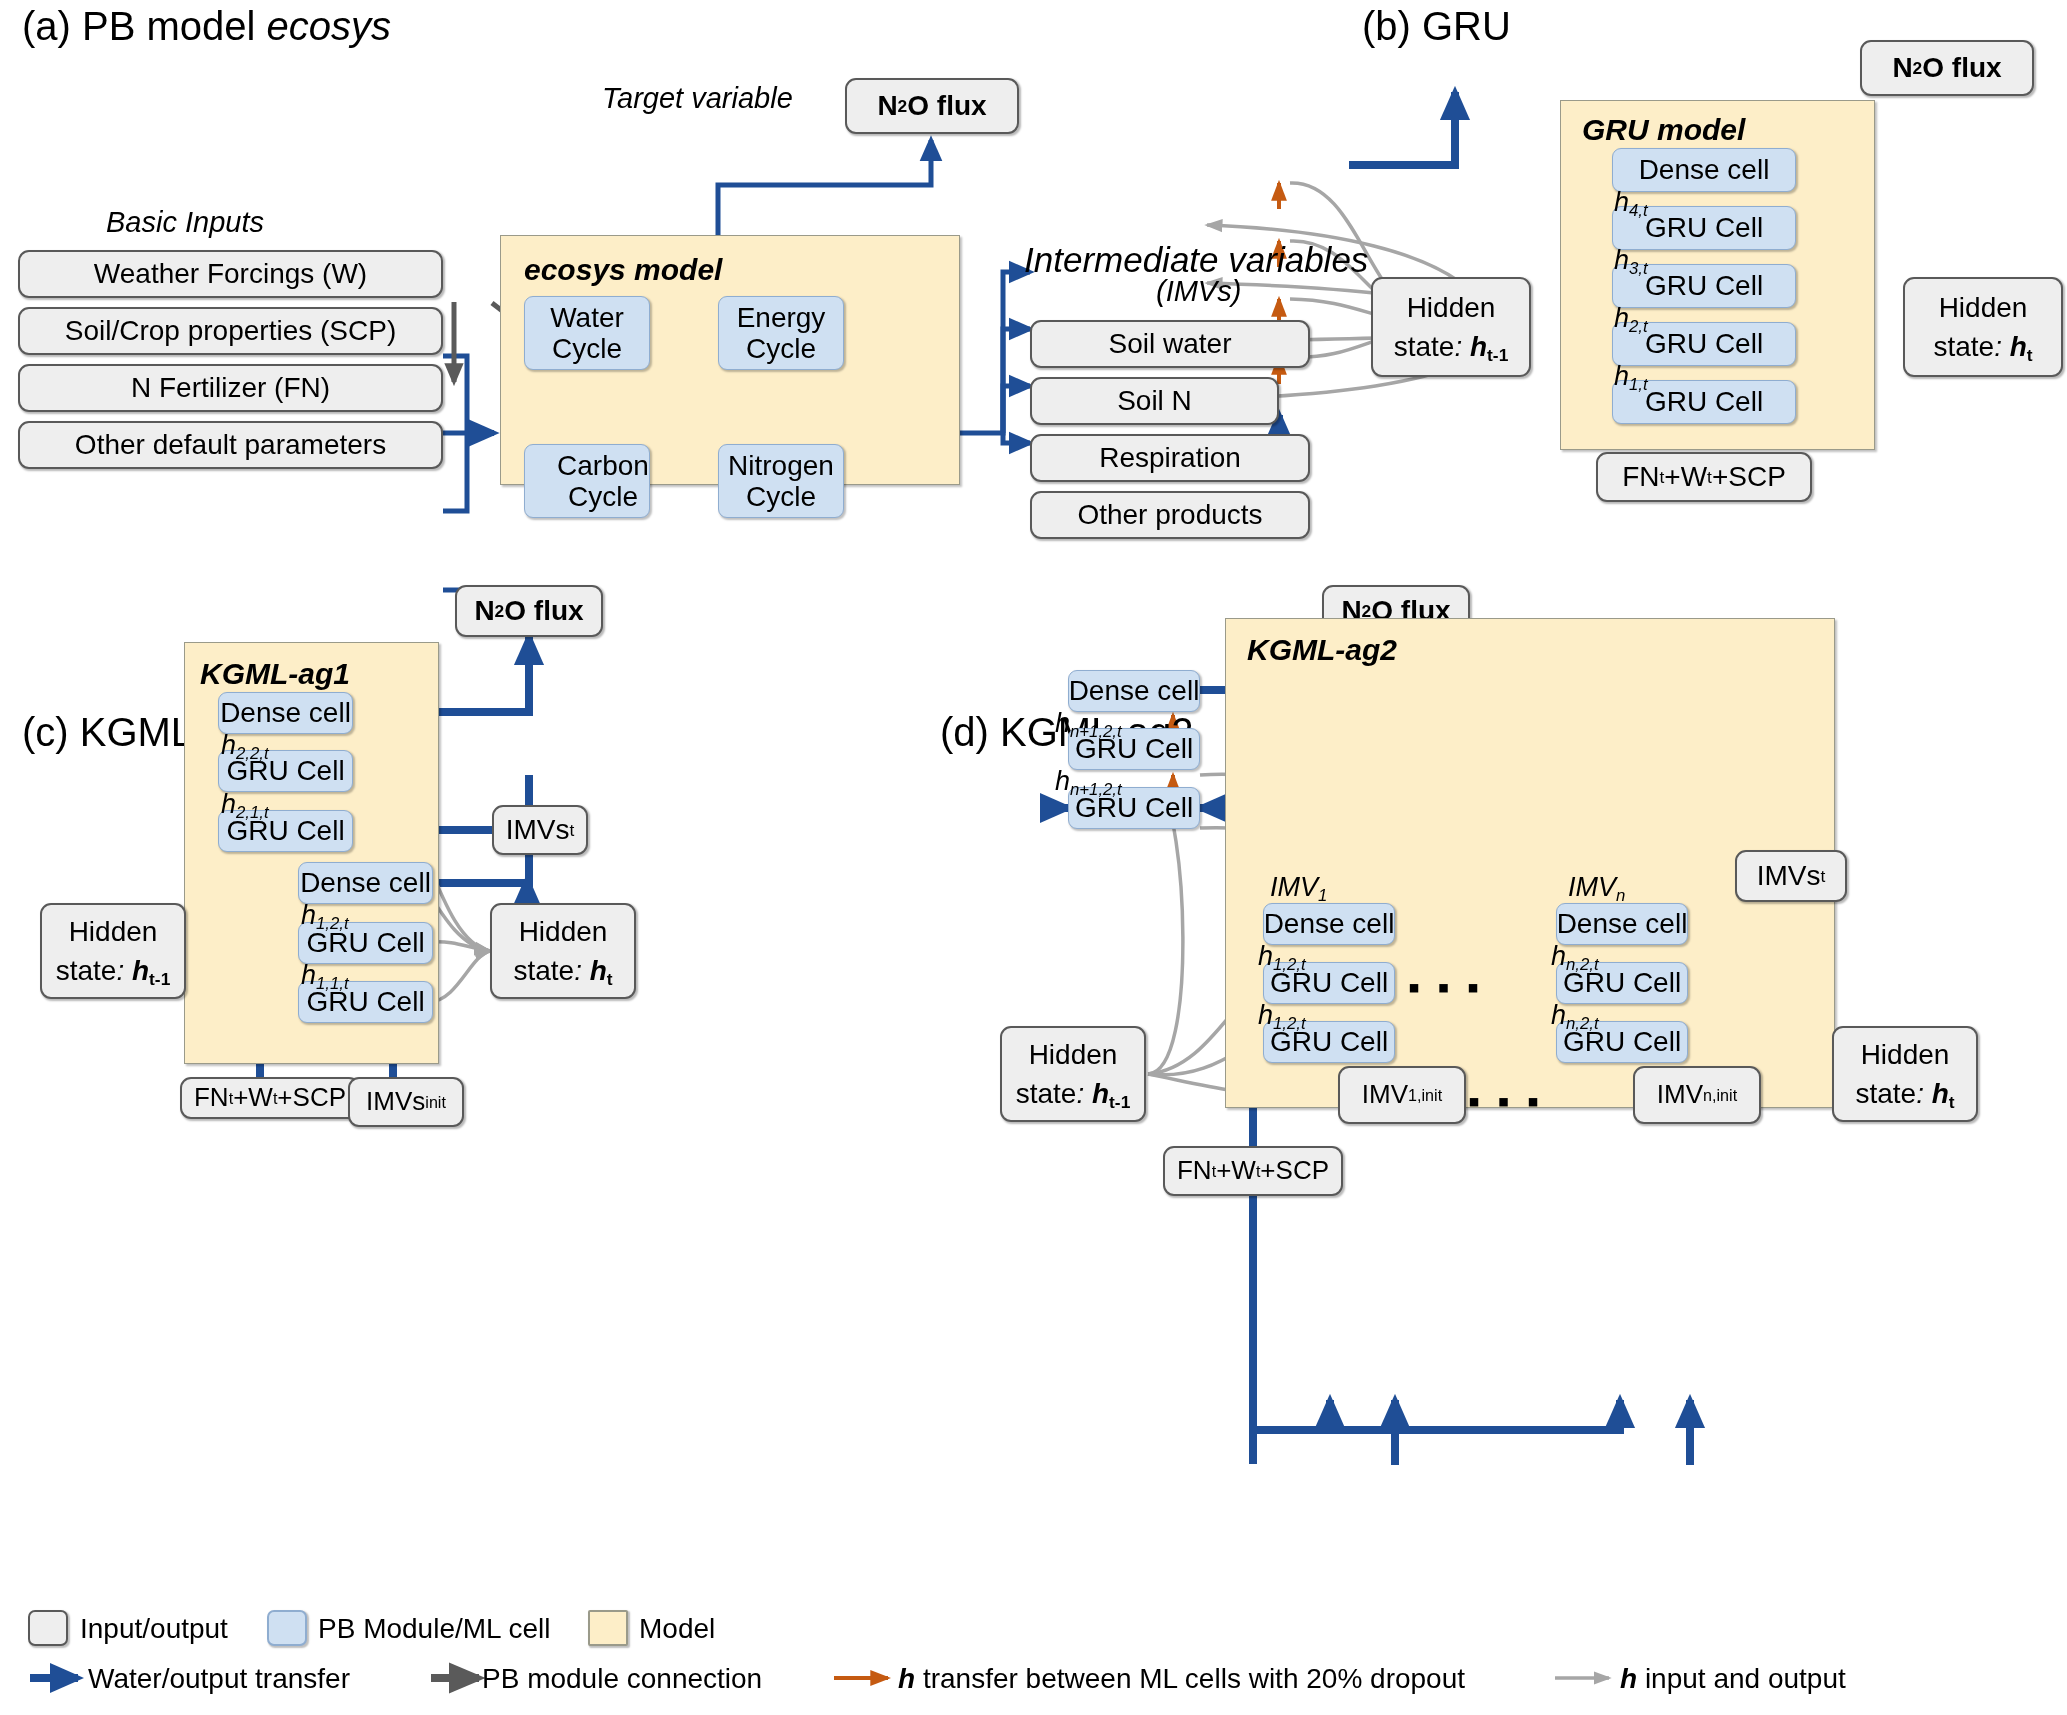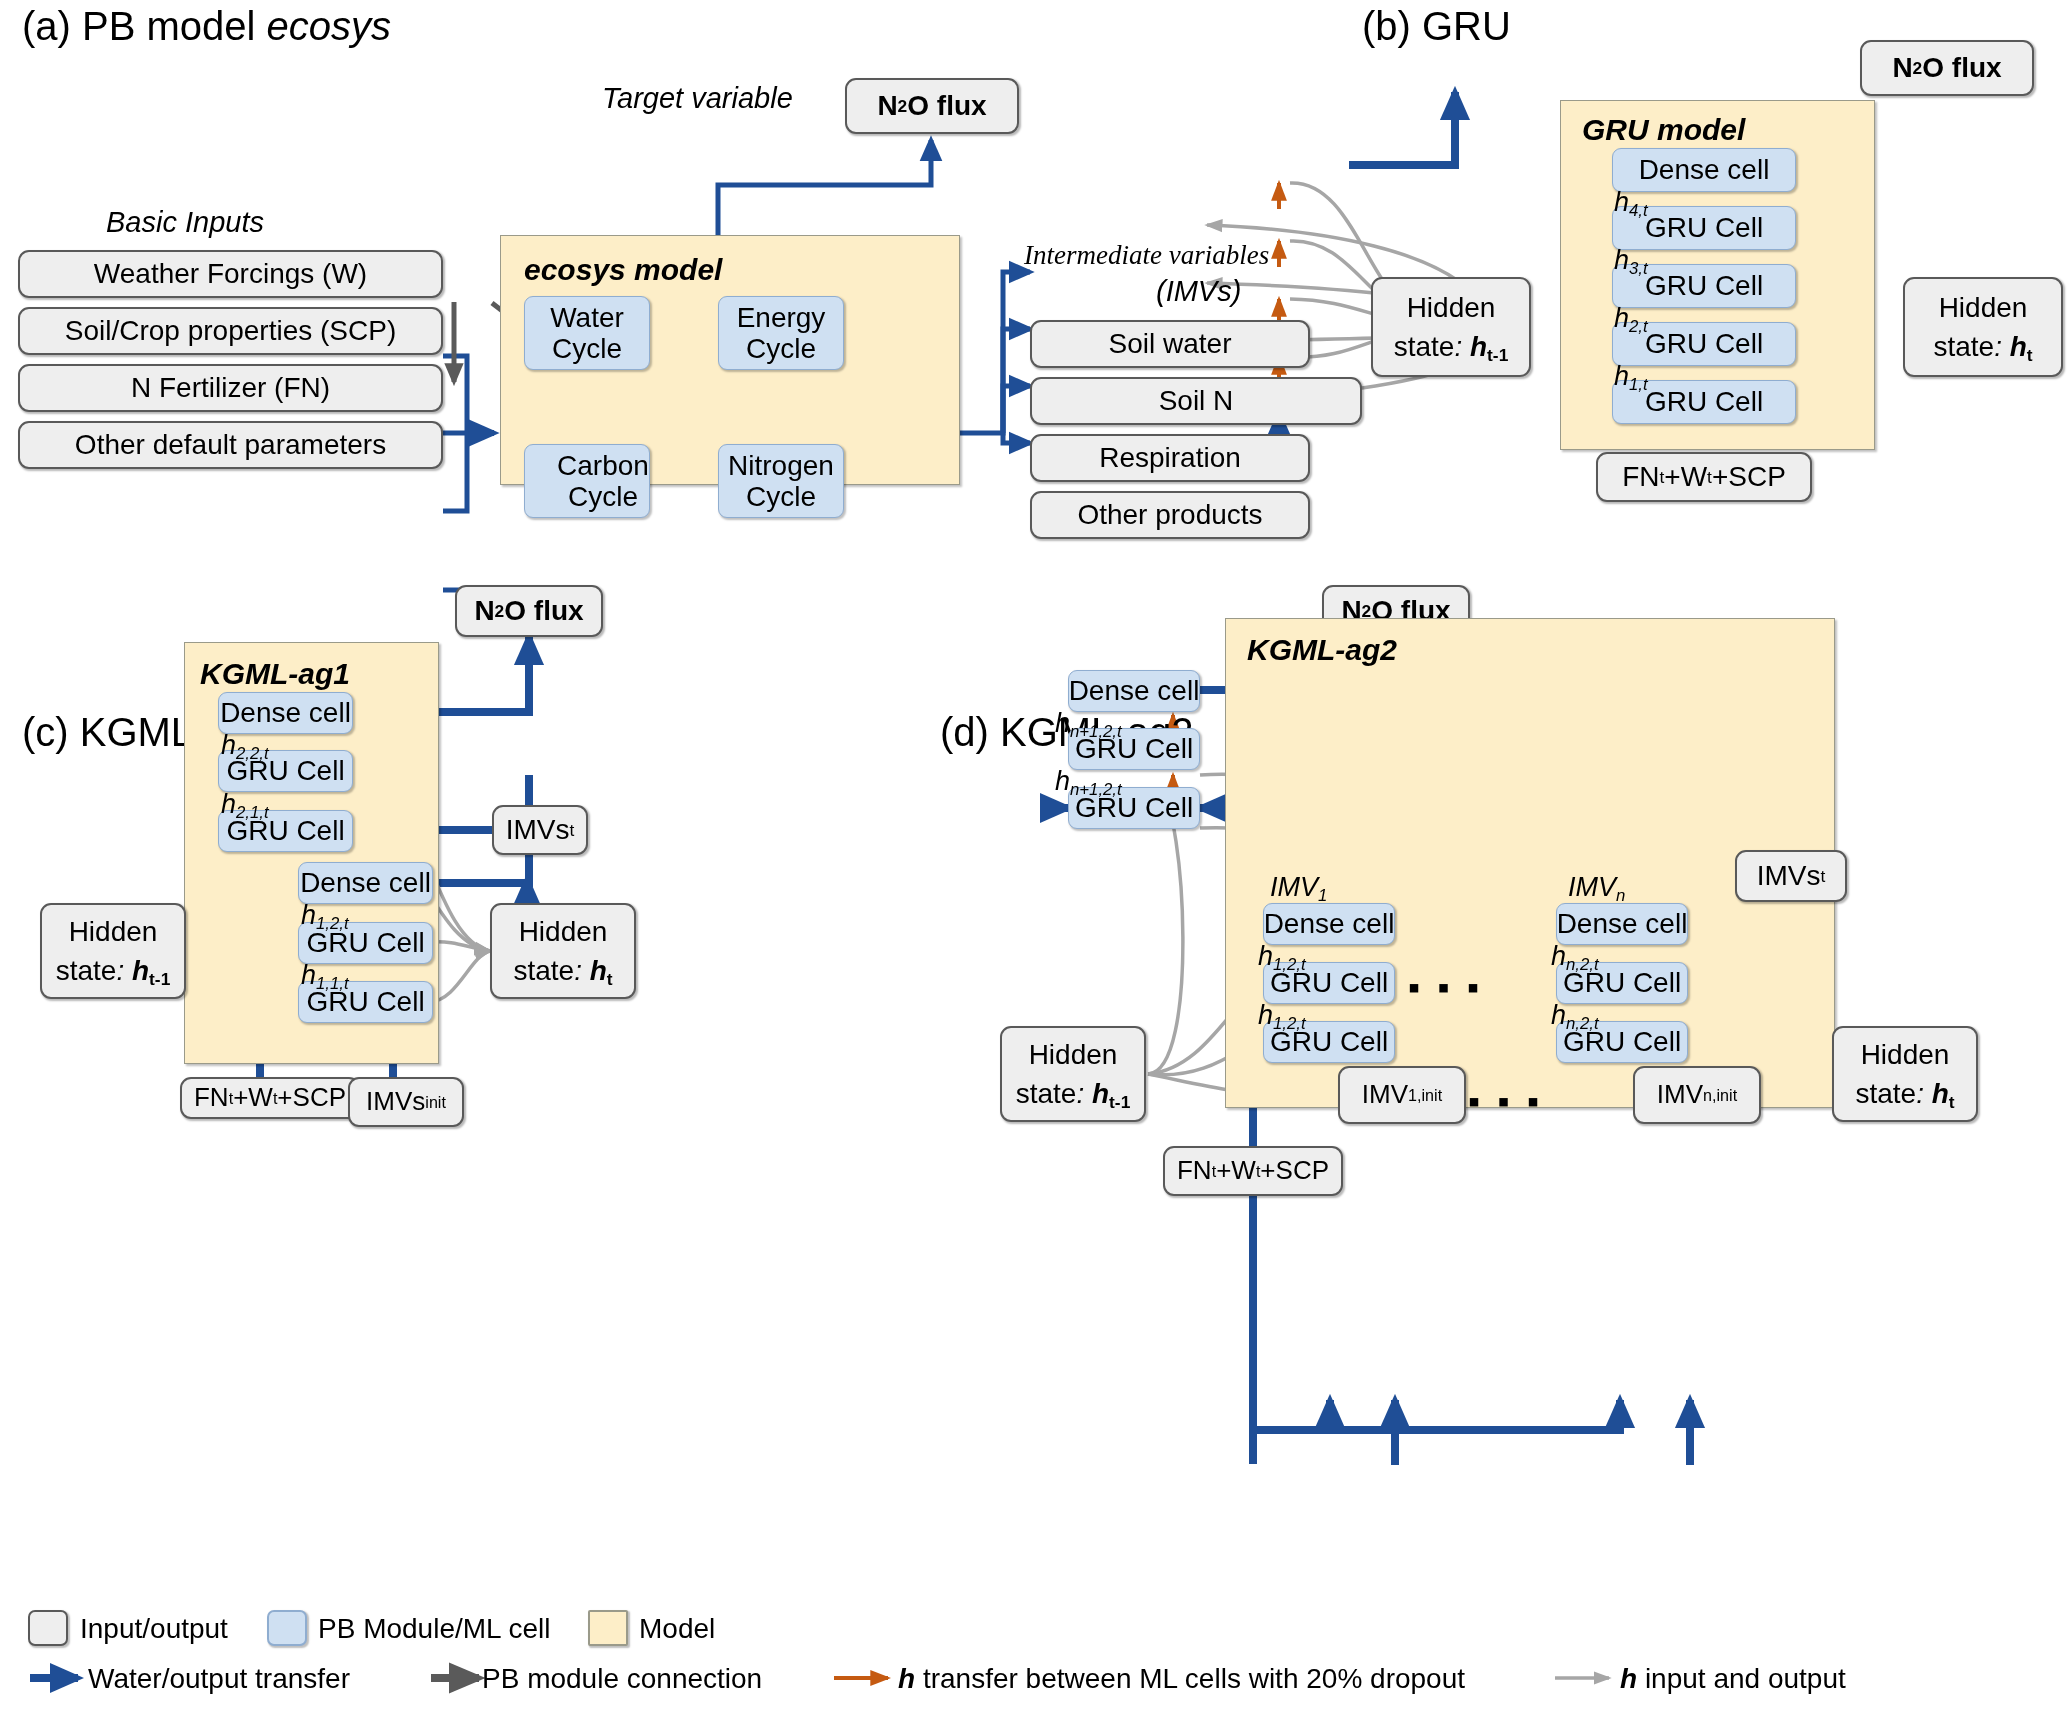"Intermediate variables" div.lbl { font-family: Liberation Serif, serif -> none; font-size: 27px -> 35px }
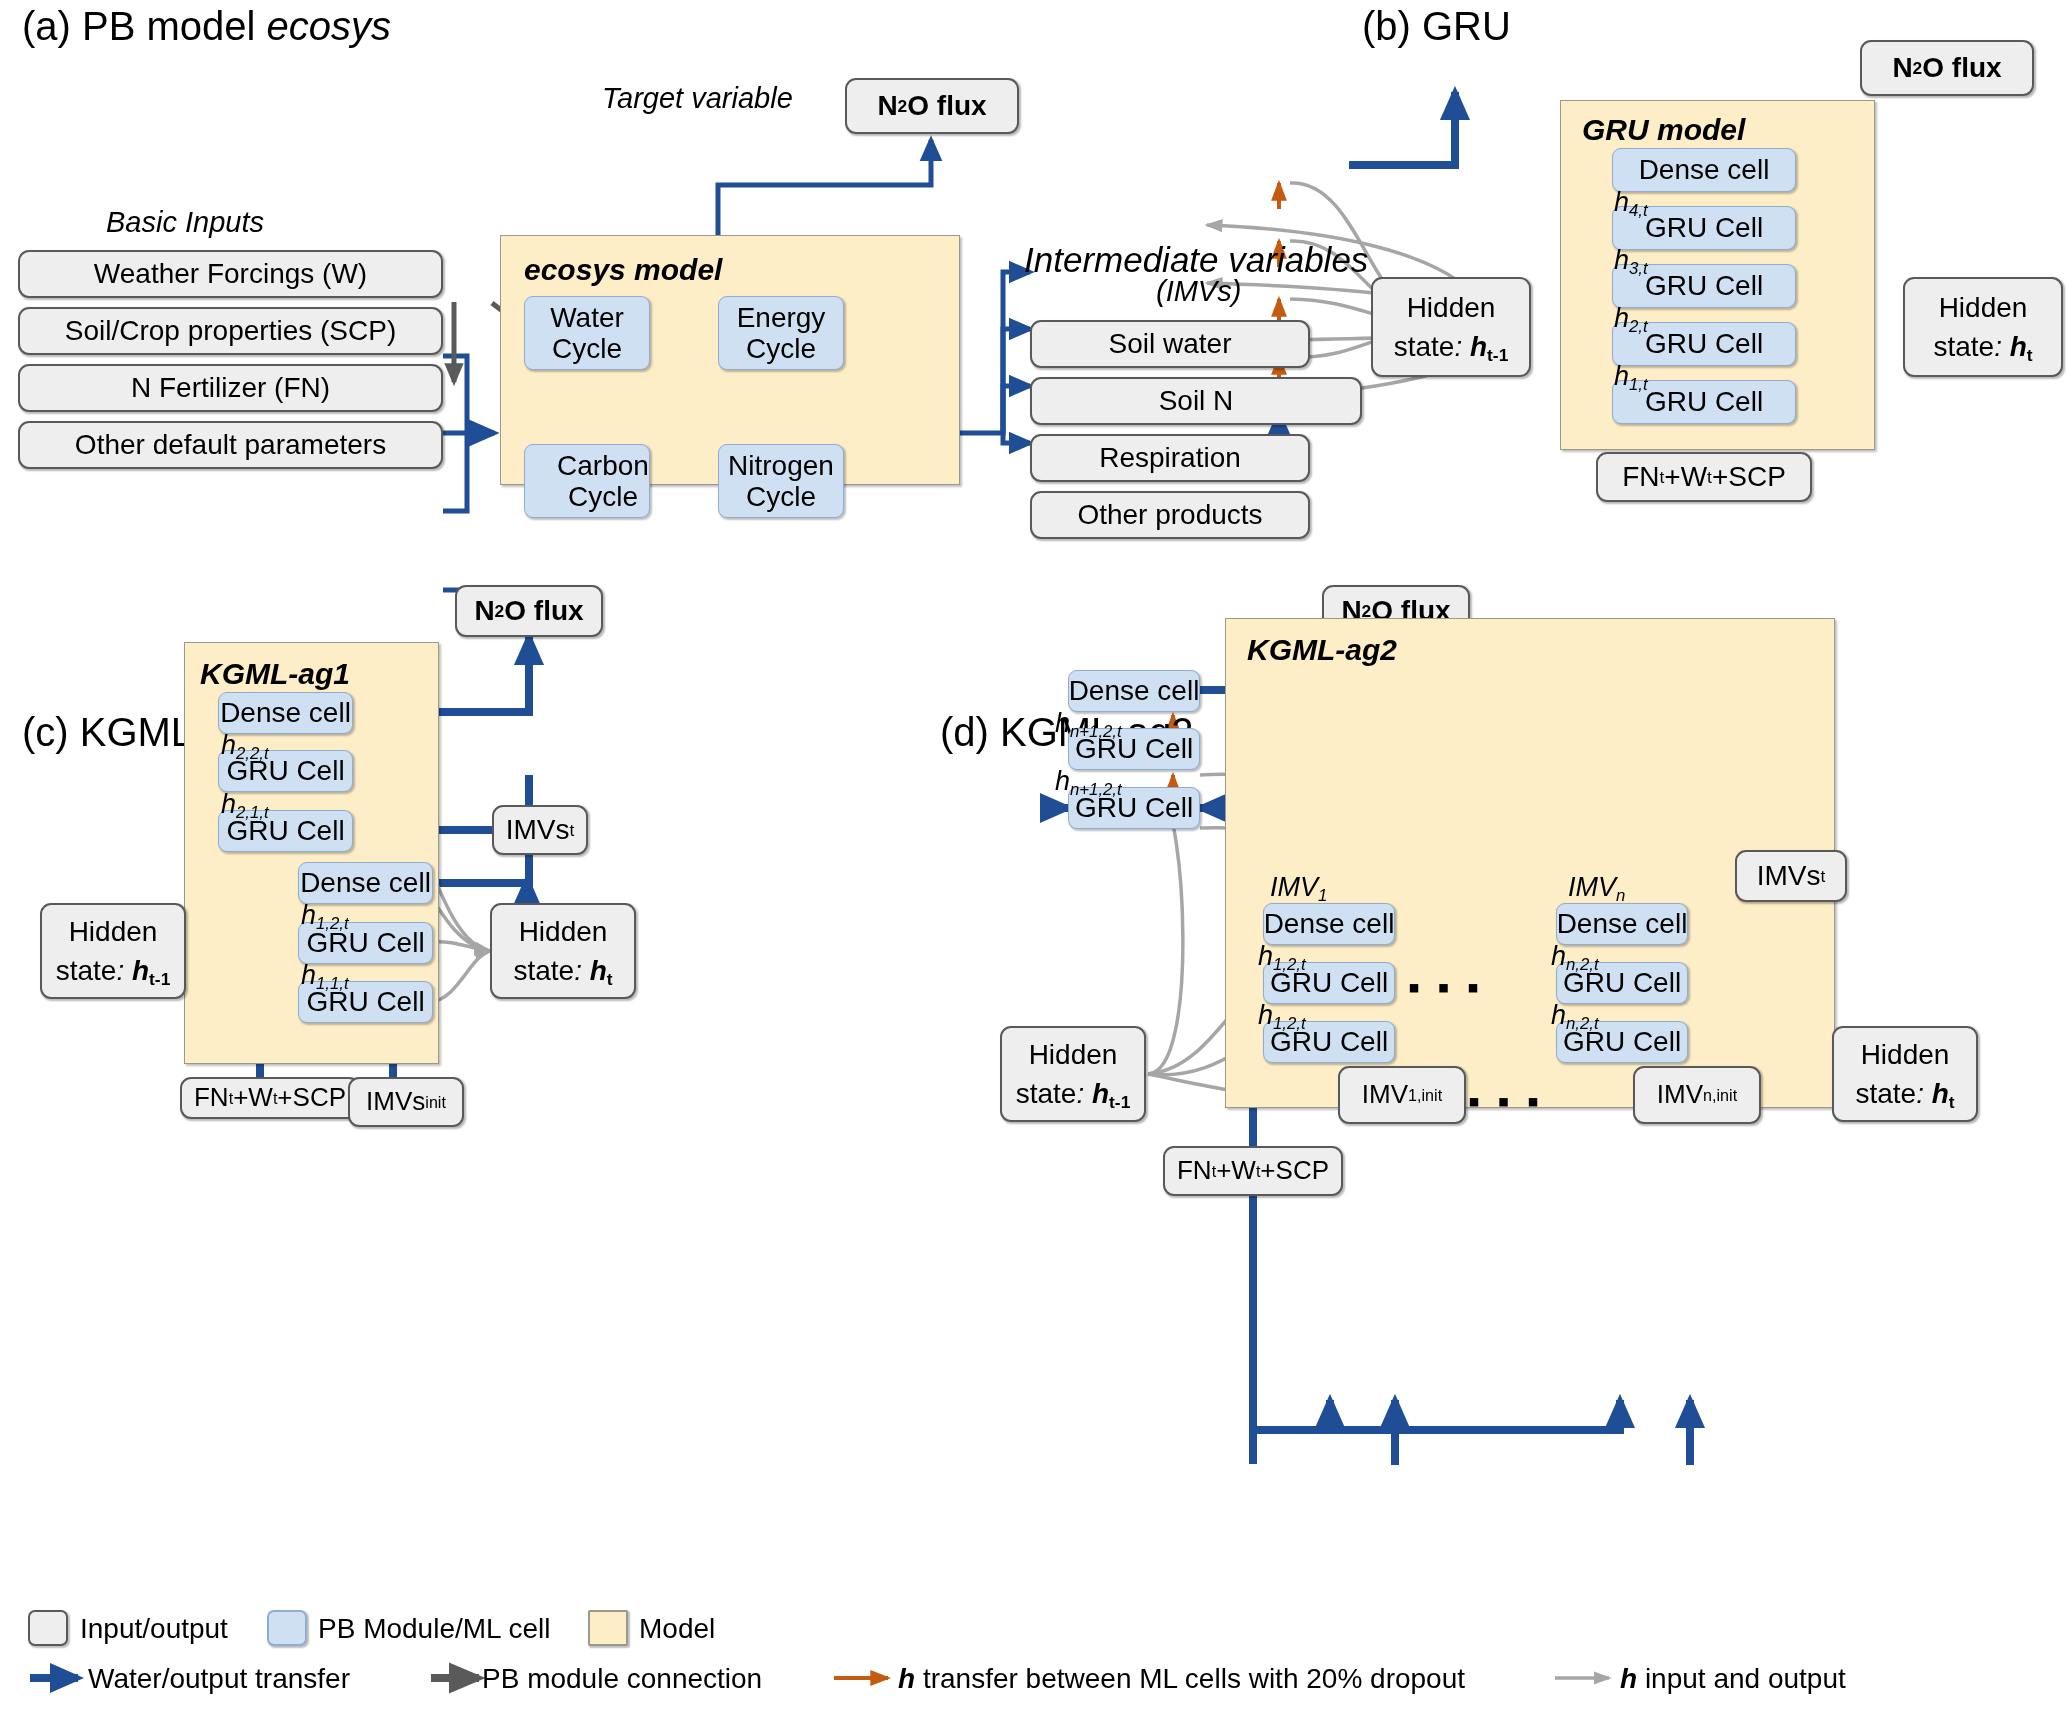"Soil N" div.iobox { width: 332px -> 249px }
